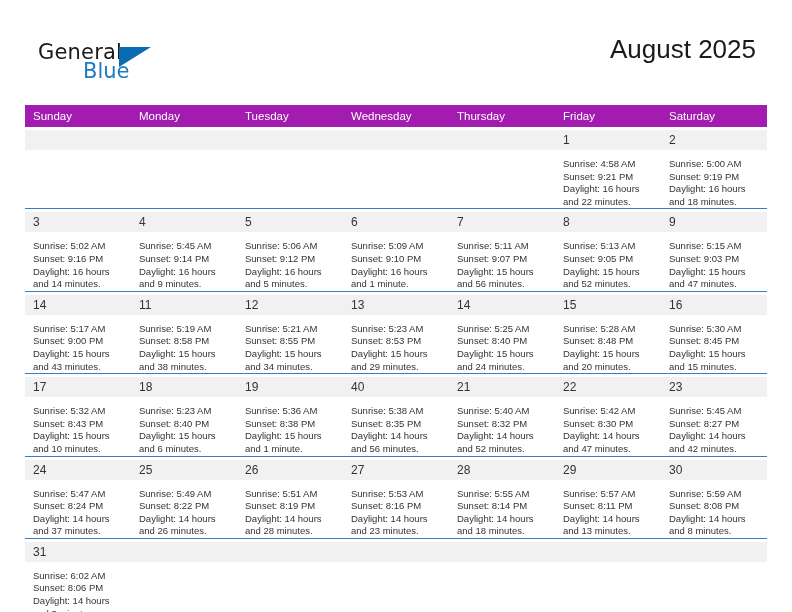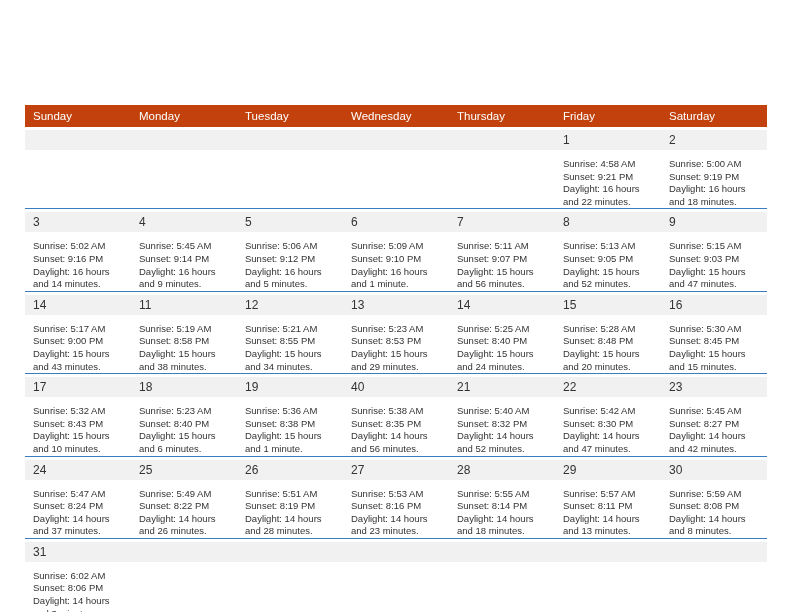"General" div.logo { html: none -> <div> <span>General</span> <span></span> <span>Blue</span> </div> }
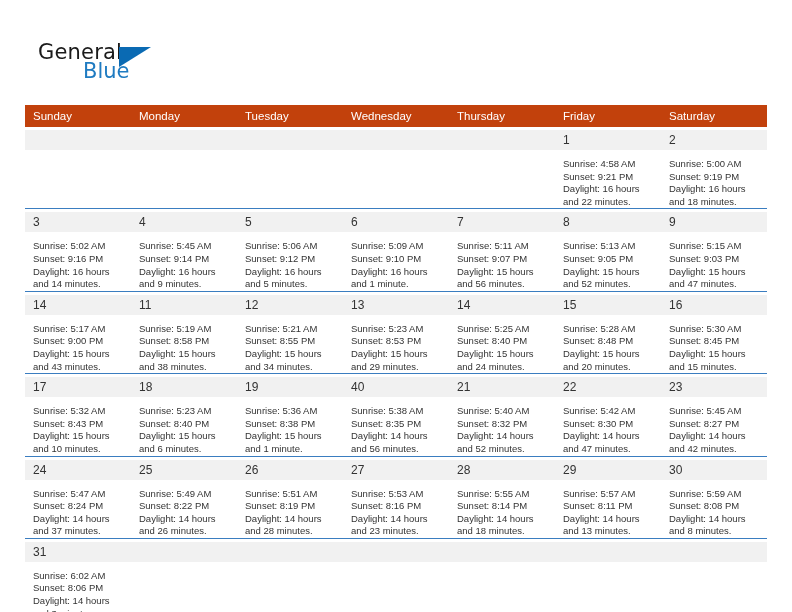"August 2025" div.title { html: none -> <div>August 2025</div> }
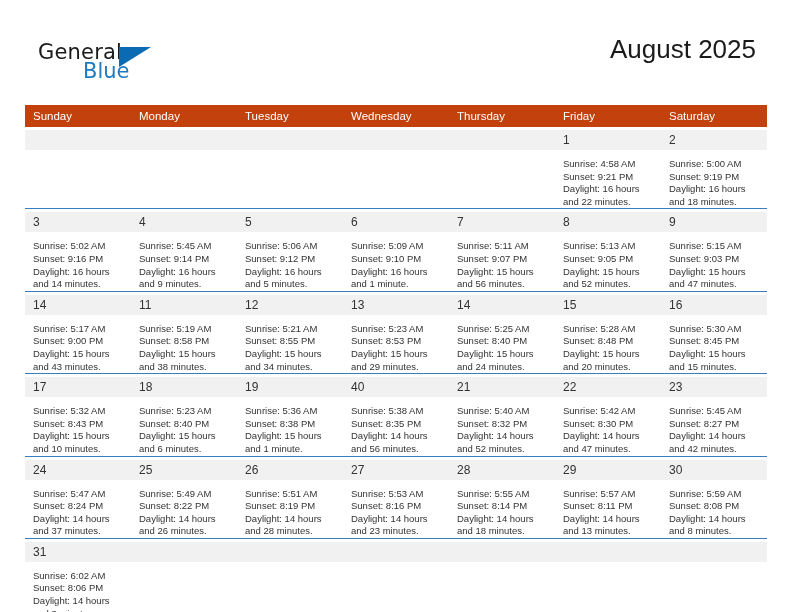"Sunday" .calendar th { background: #c2410c -> #a21caf }
